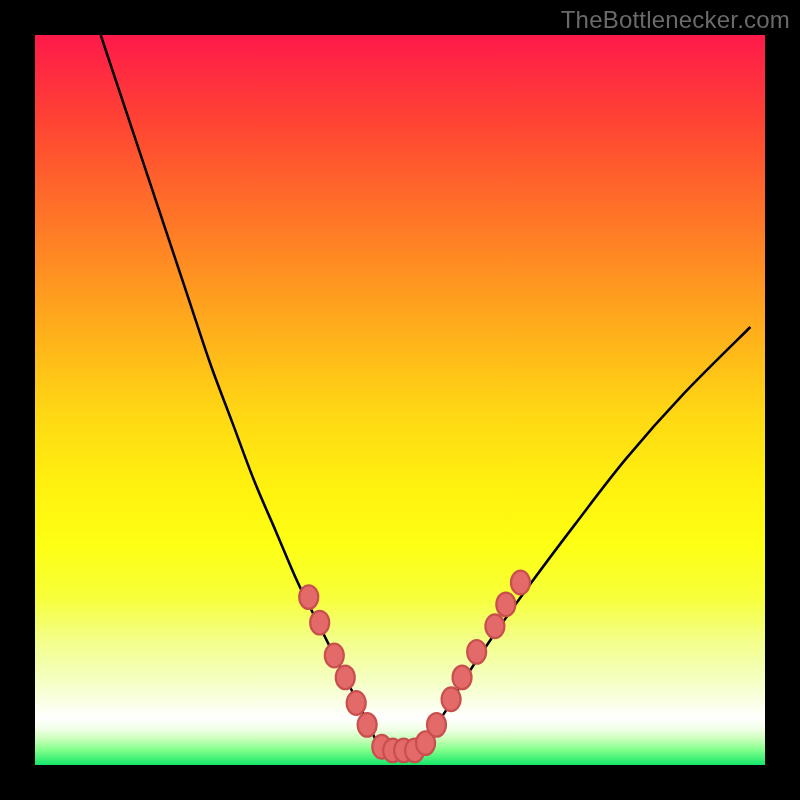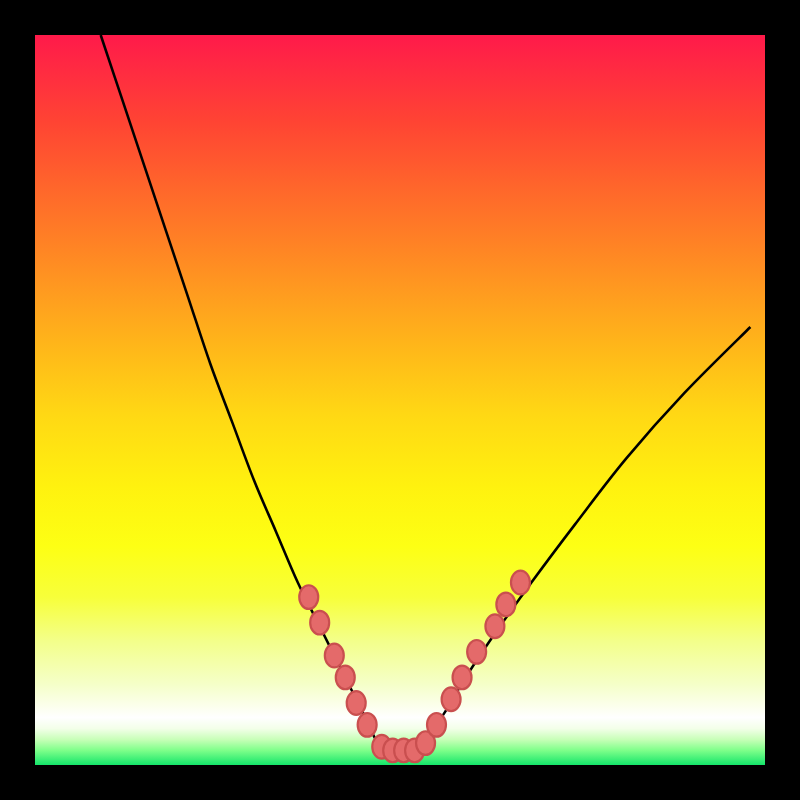"TheBottlenecker.com" div.watermark { html: none -> <div>TheBottlenecker.com</div> }
